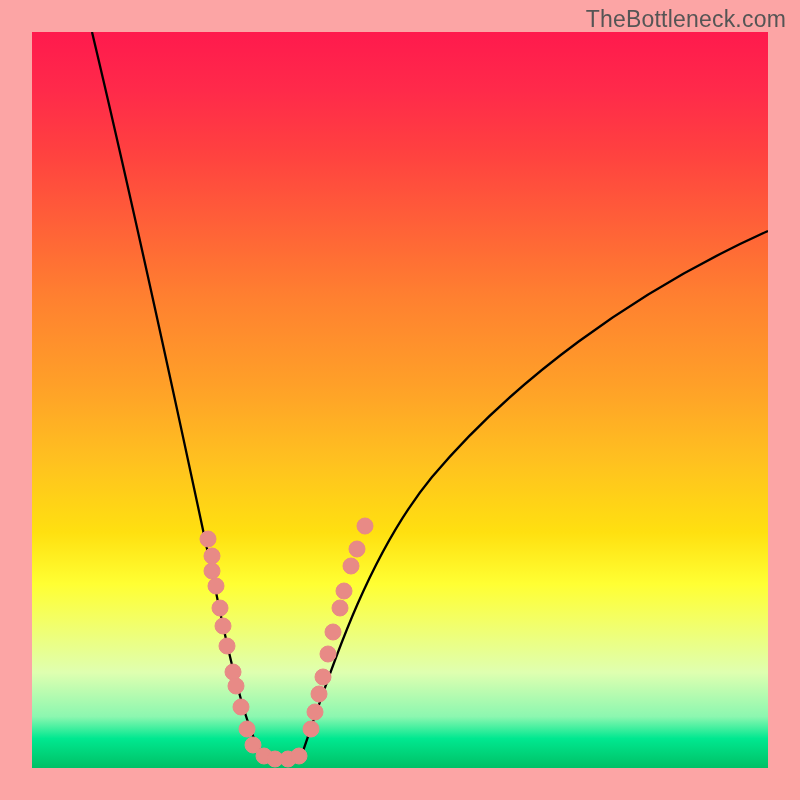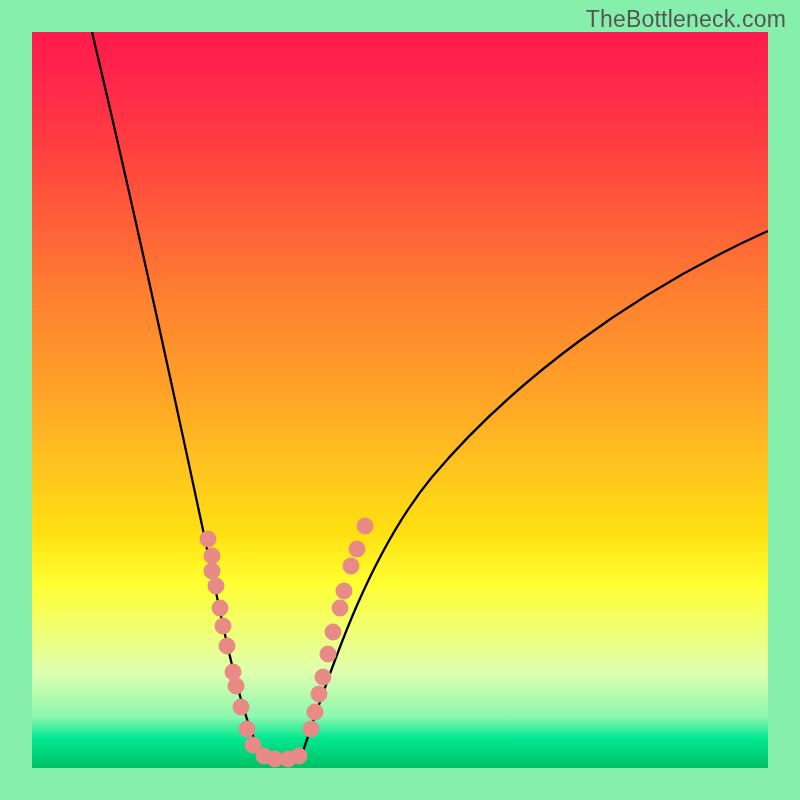"TheBottleneck.com" .frame { background: #86efac -> #fca5a5 }
